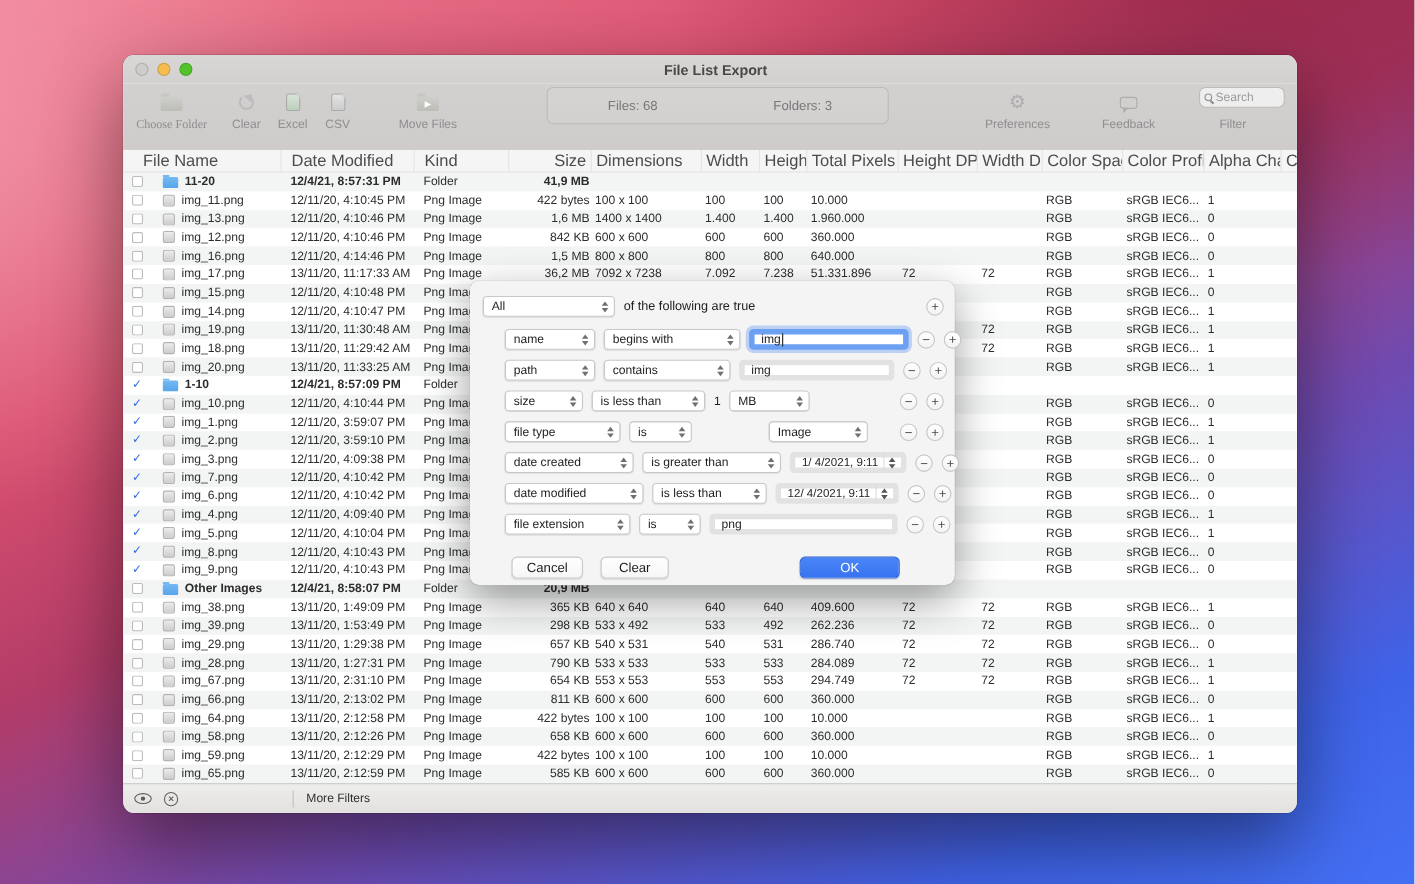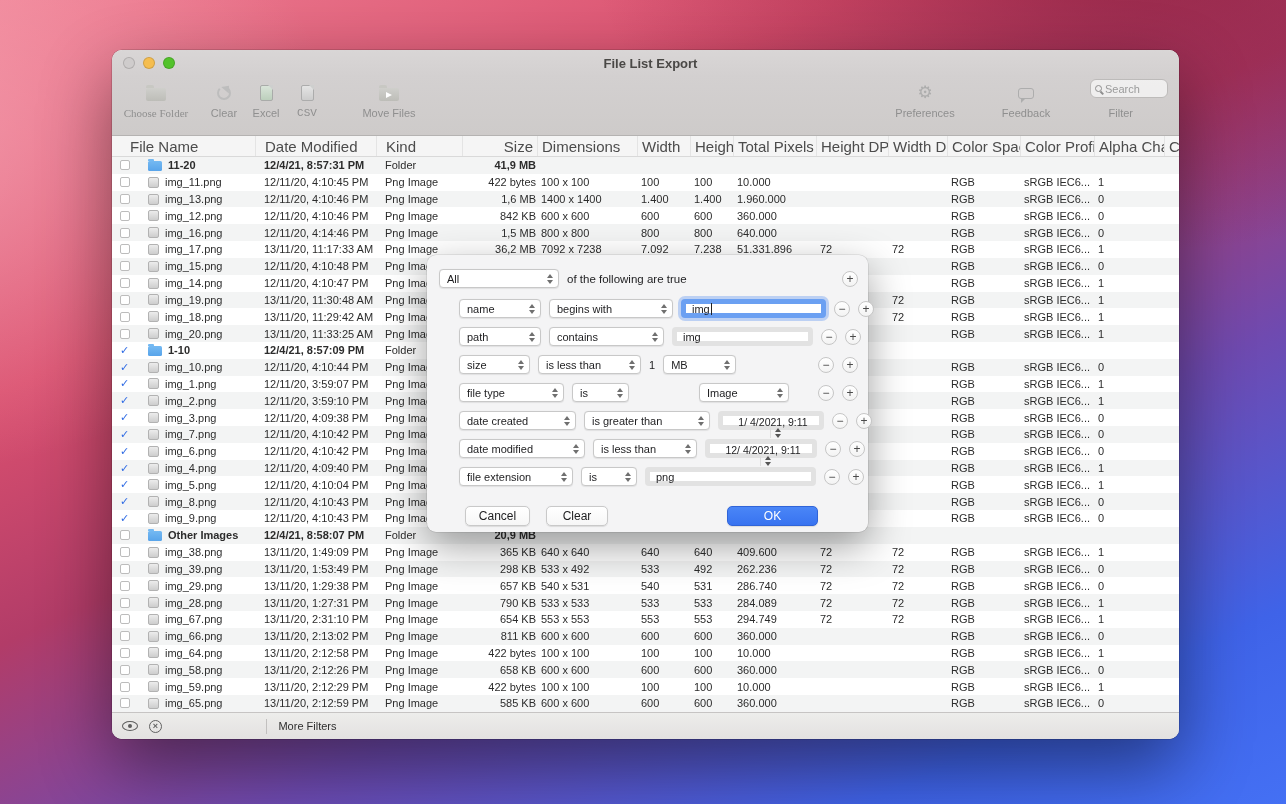"Files: 68" div.counts-box { html: none -> <div> <span>Files: 68</span> <span>Folders: 3</span> </div> }
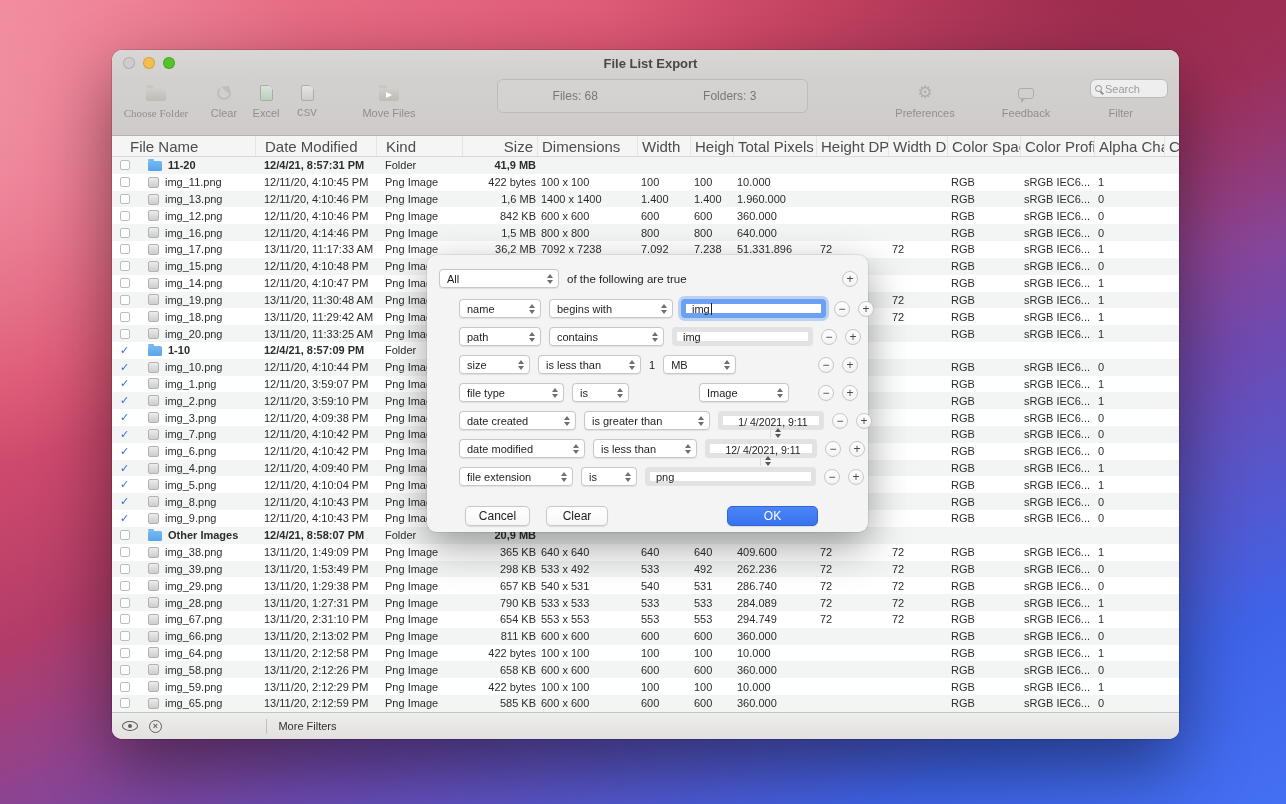"CSV" .ti-csv { font-family: Liberation Mono, monospace -> none }
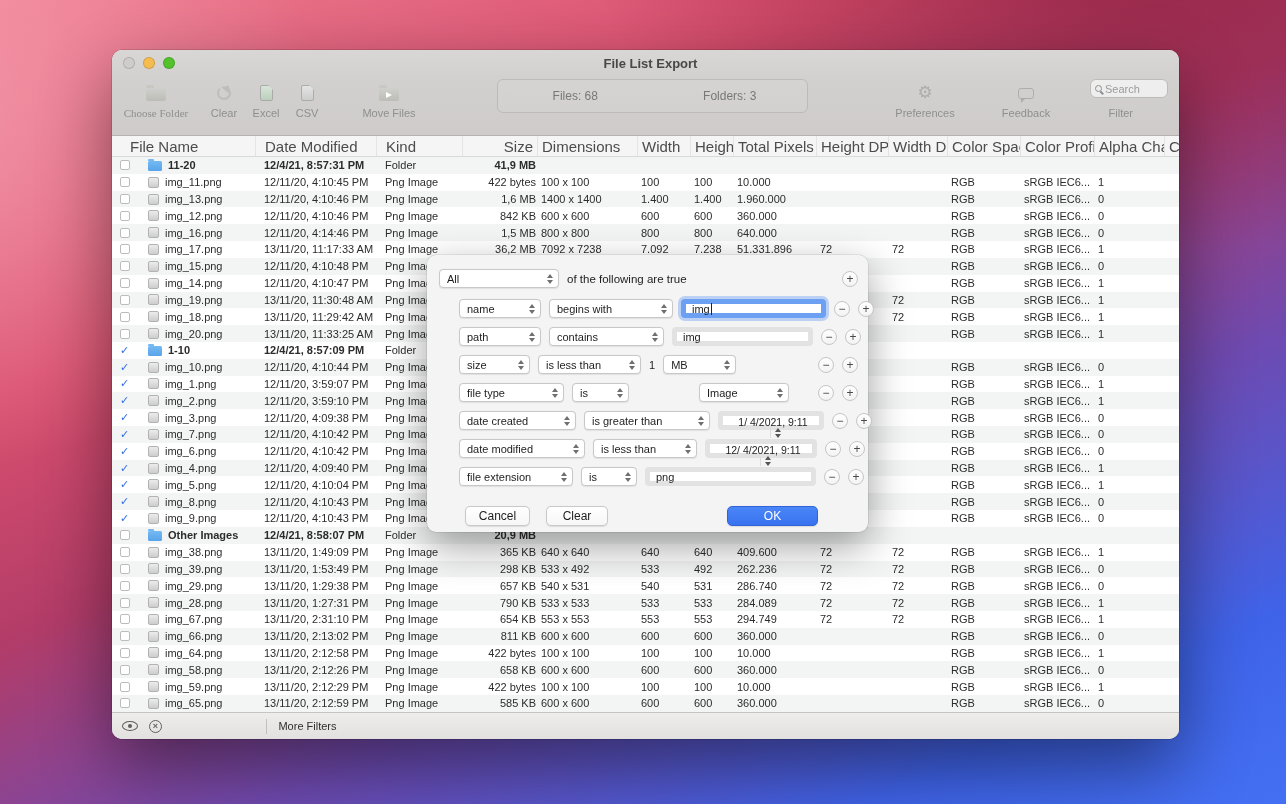"1/ 4/2021, 9:11" .datef { flex-direction: column -> none }
